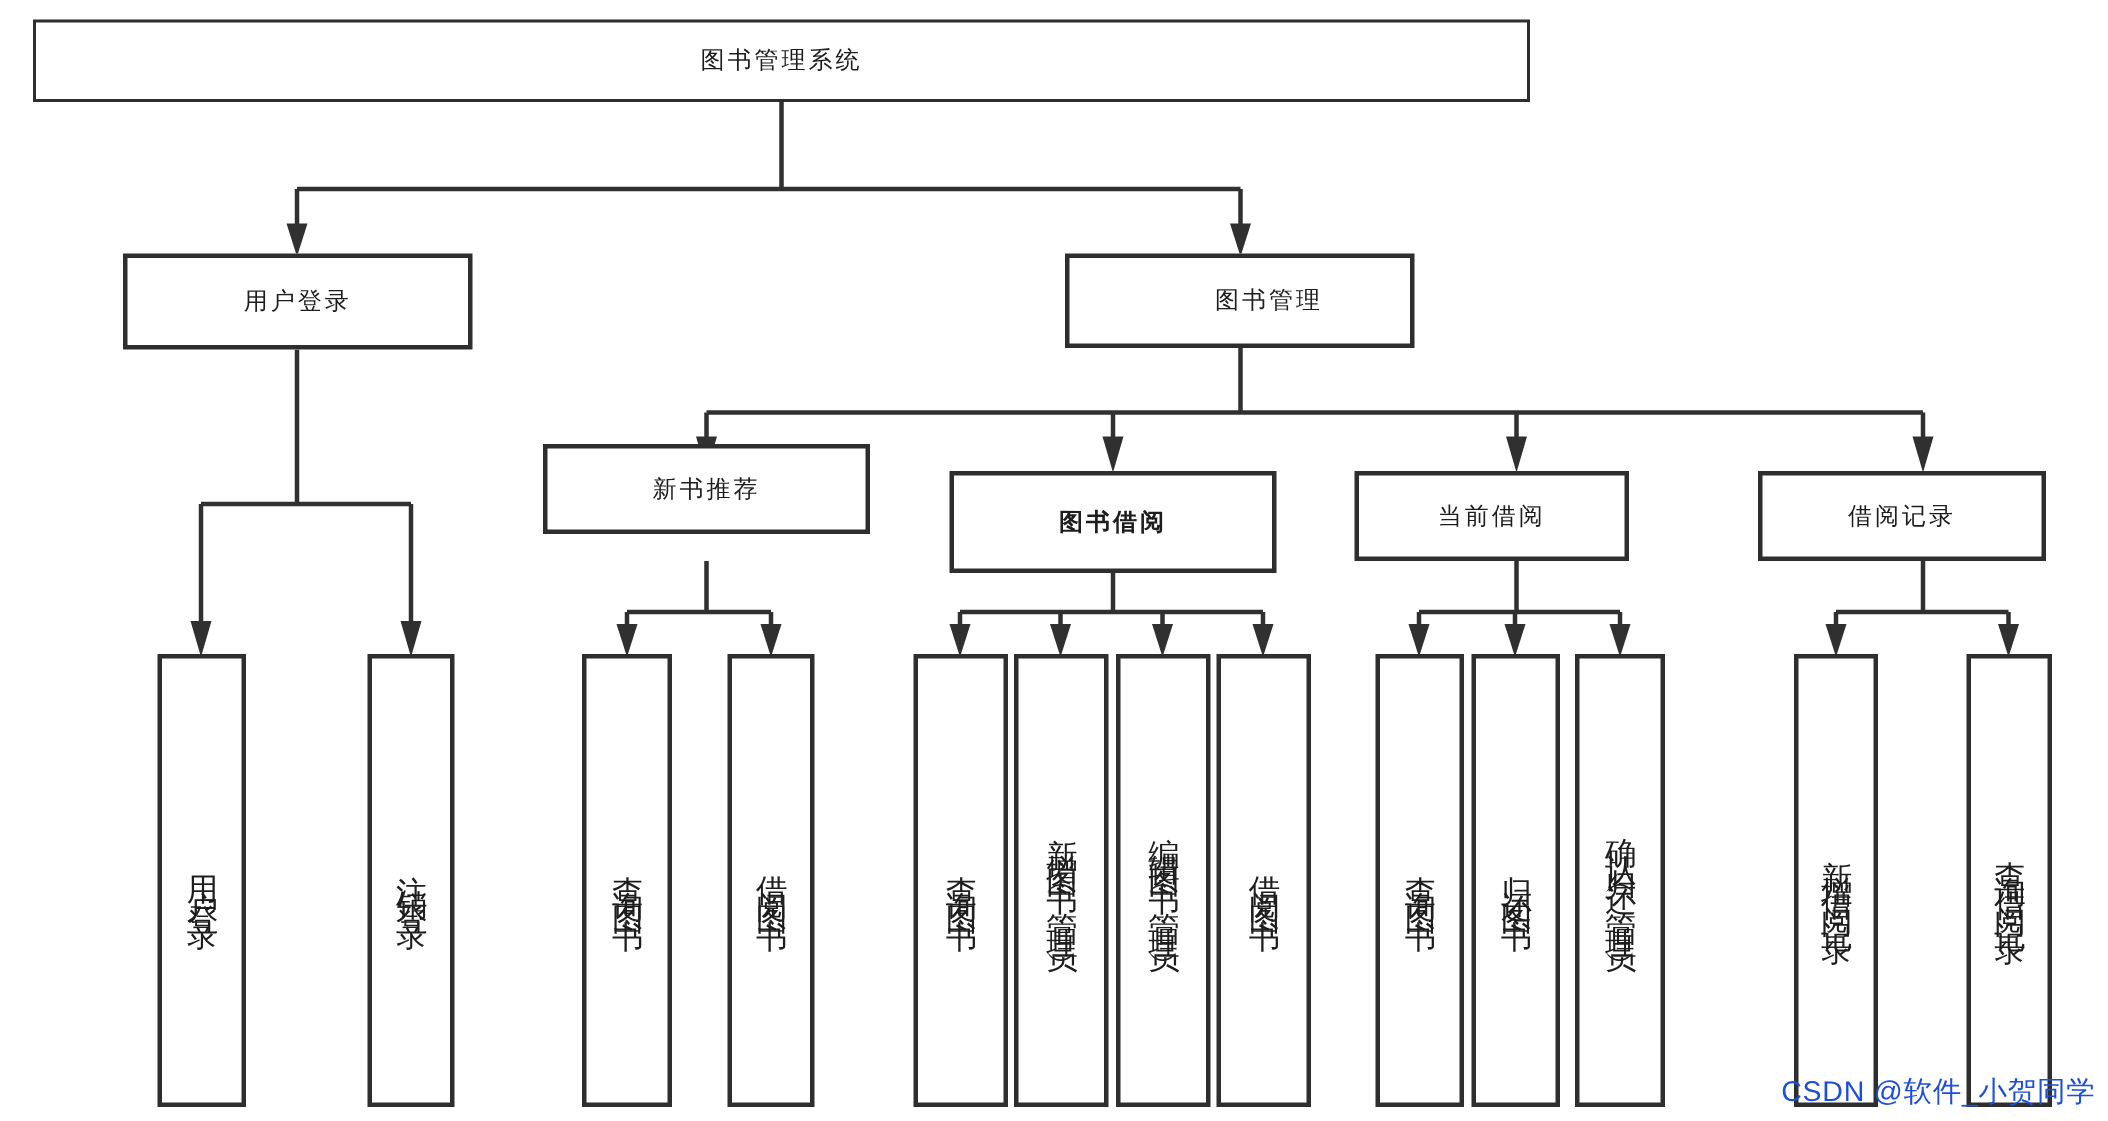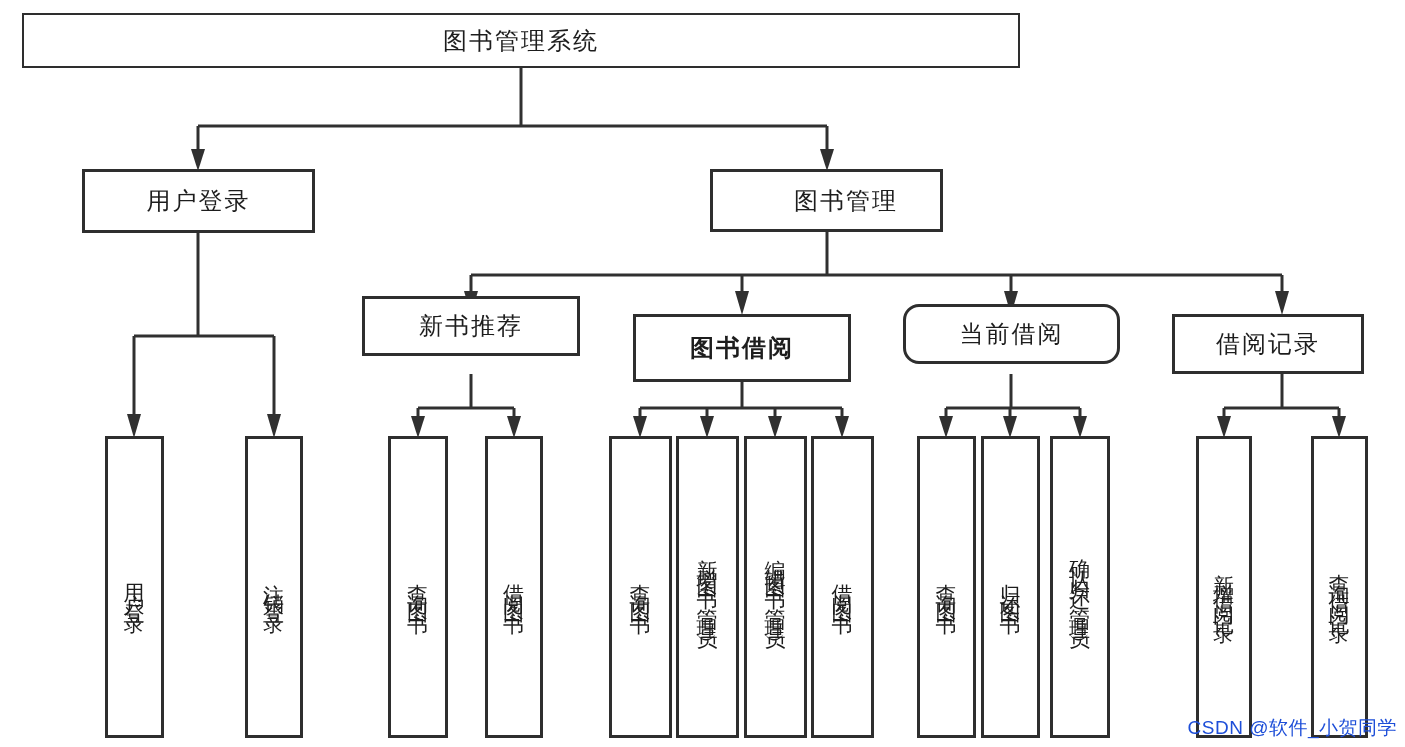"图书管理系统" .h { font-size: 24px -> 16px }
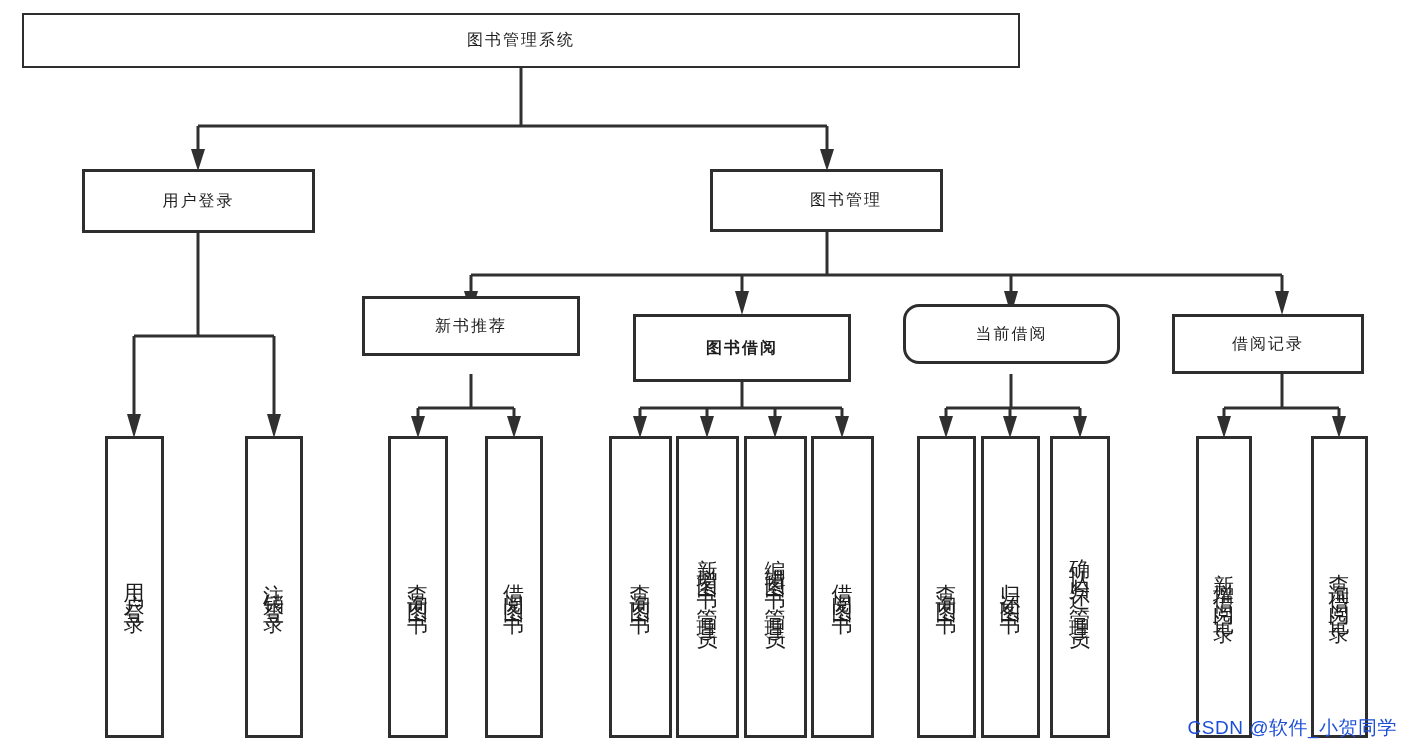"当前借阅" div.node { border-radius: 16px -> none; top: 304px -> 314px; width: 217px -> 183px }
